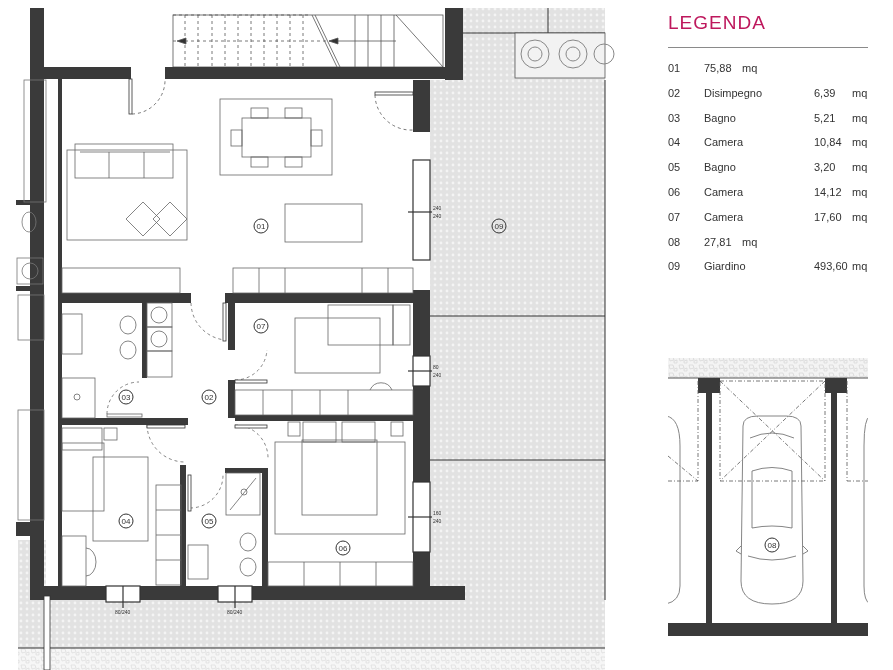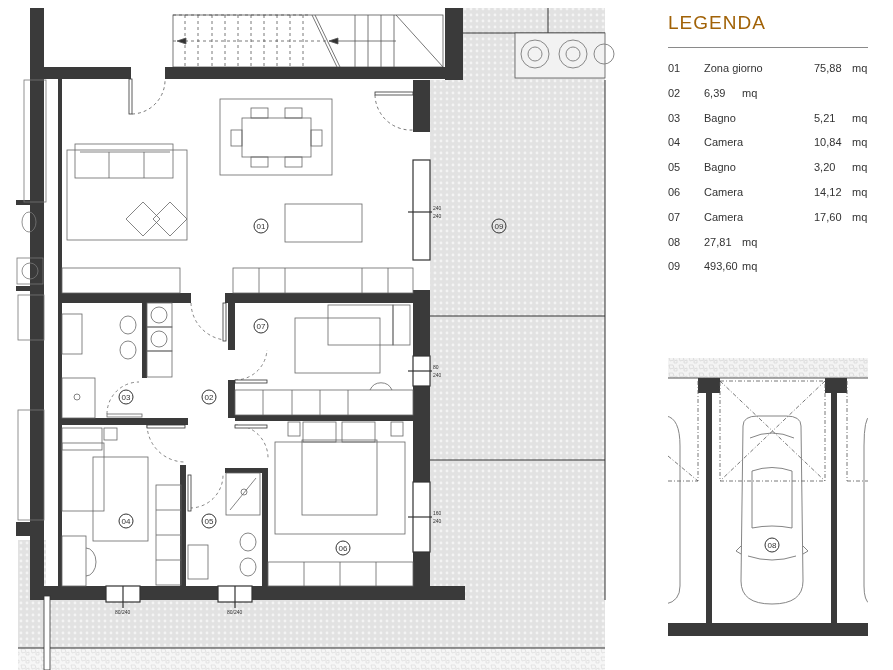"LEGENDA" .legend-title { color: #a16207 -> #be185d }
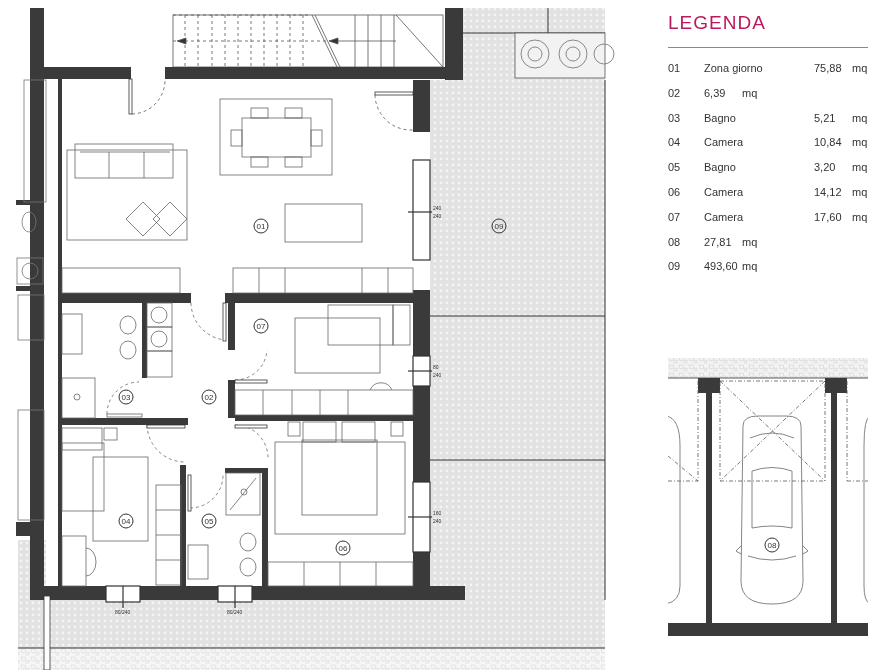"Zona giorno" span.name { html: <span>Zona giorno</span> -> none }
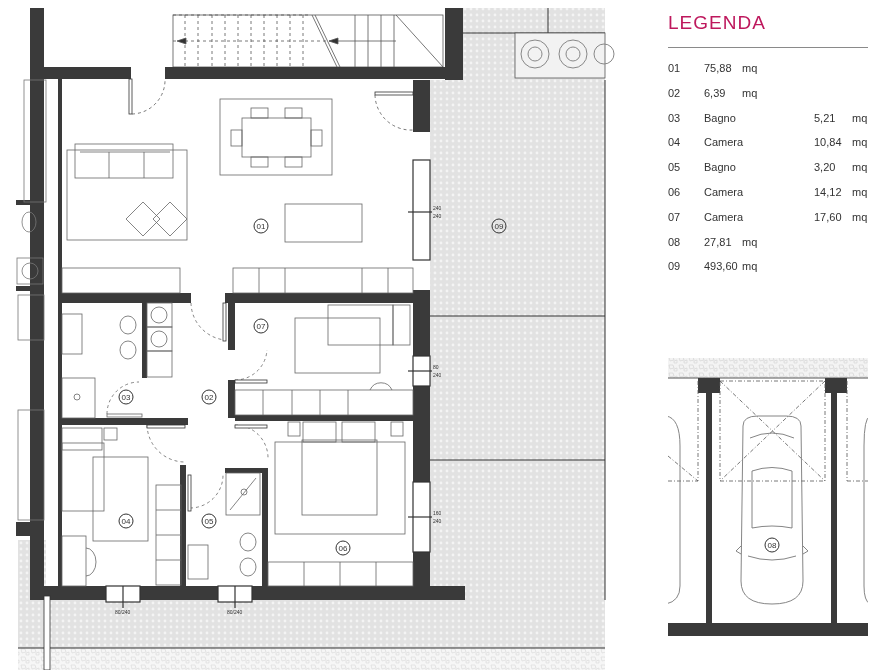"Disimpegno" span.name { html: none -> <span>Disimpegno</span> }
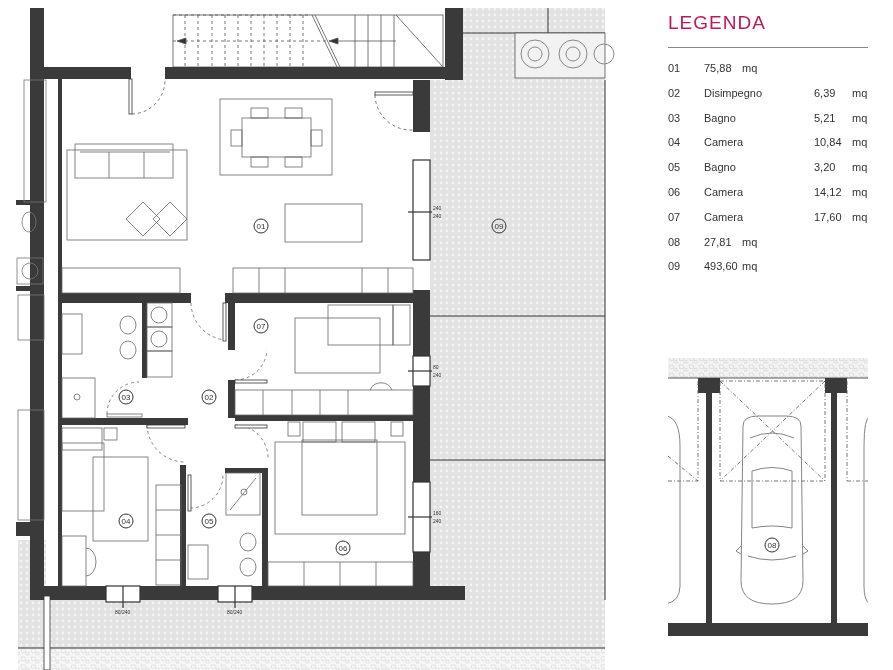"Giardino" span.name { html: none -> <span>Giardino</span> }
